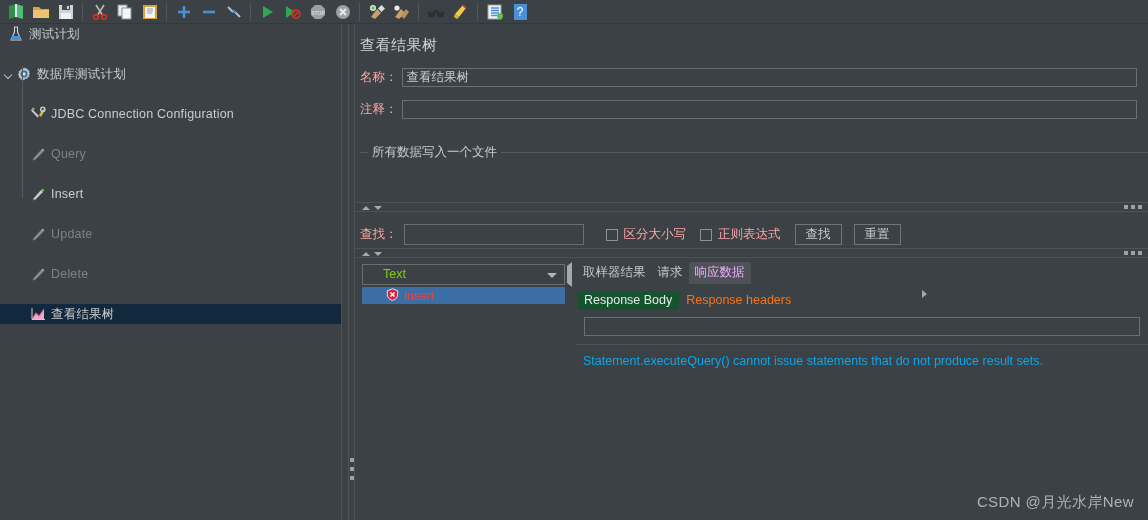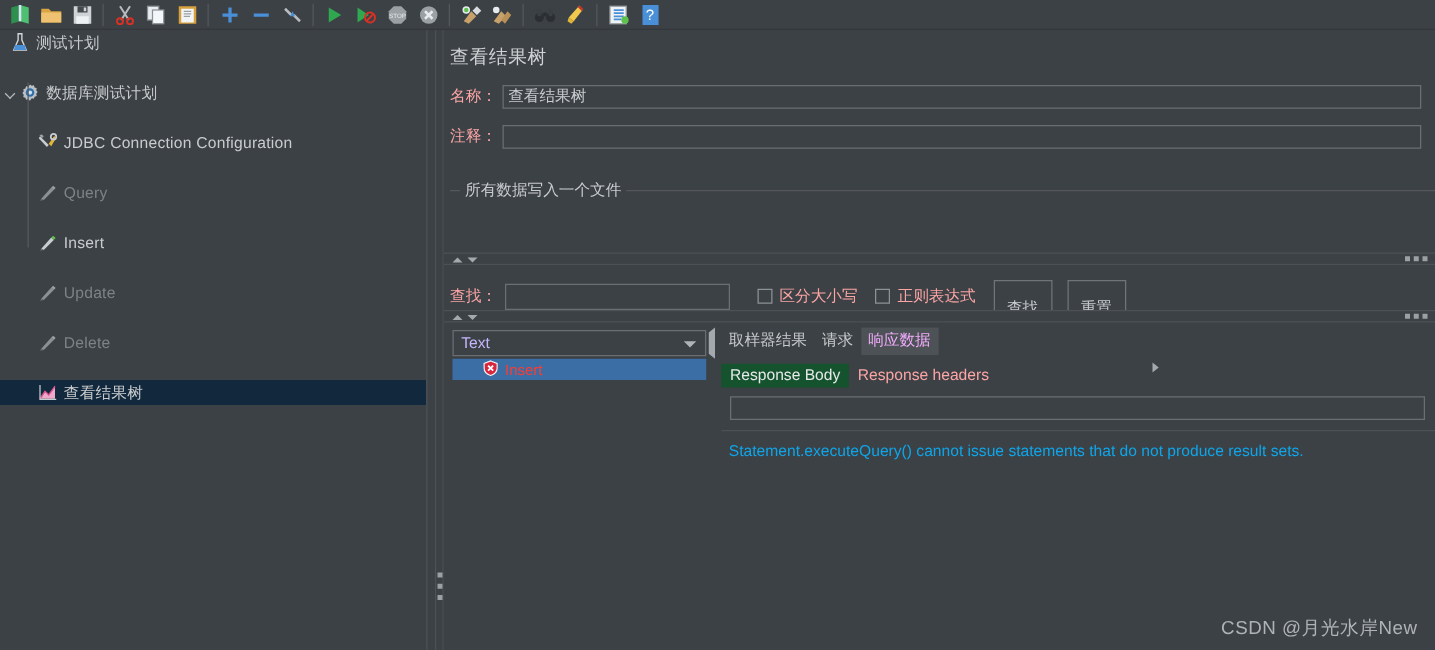"查找" .btn { padding: 12px 10px -> 0 10px }
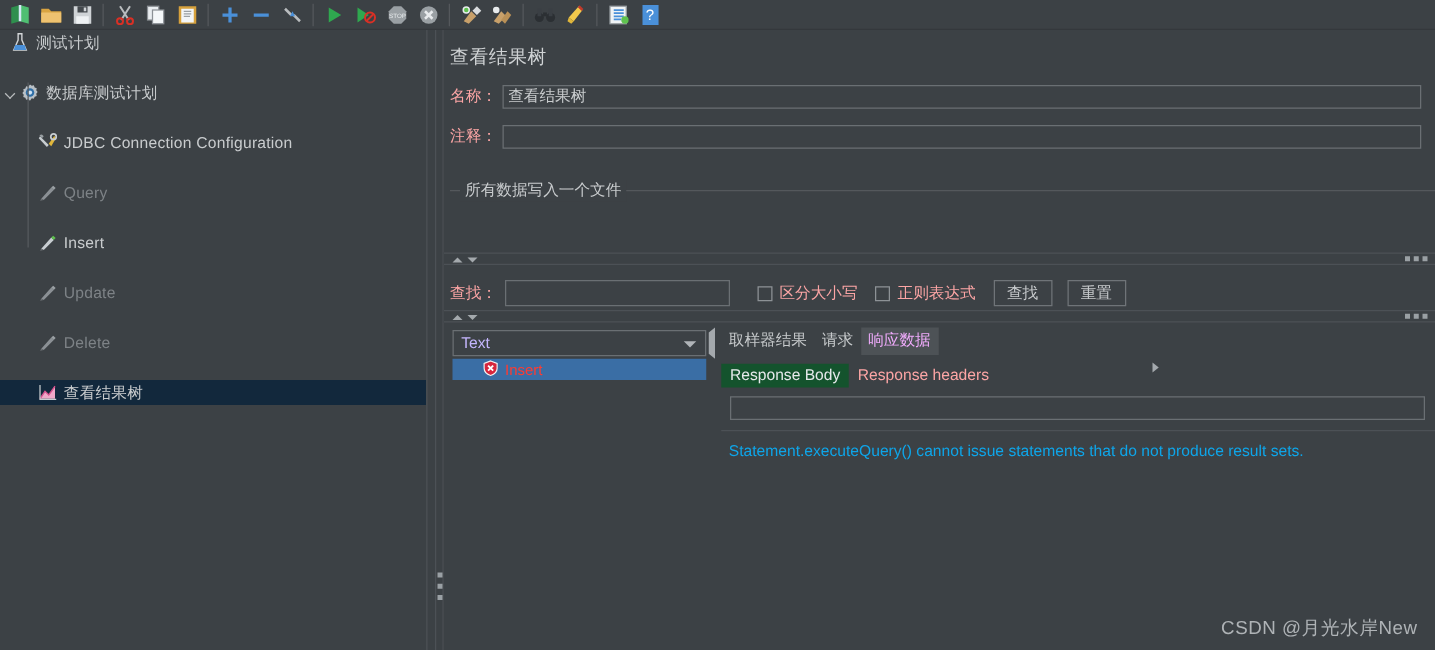"Text" .combo { color: #c4b5fd -> #84cc16; padding-left: 6px -> 20px }
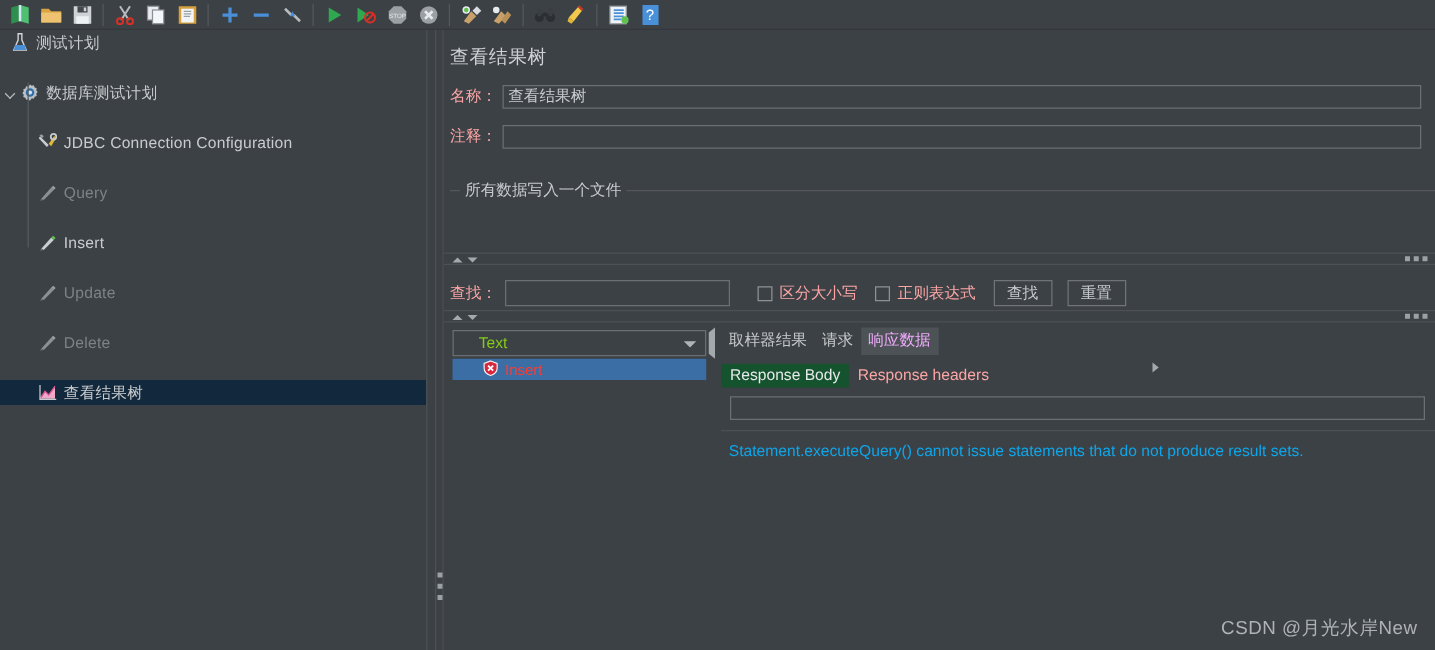"Response headers" .subtab { color: #fca5a5 -> #f97316 }
